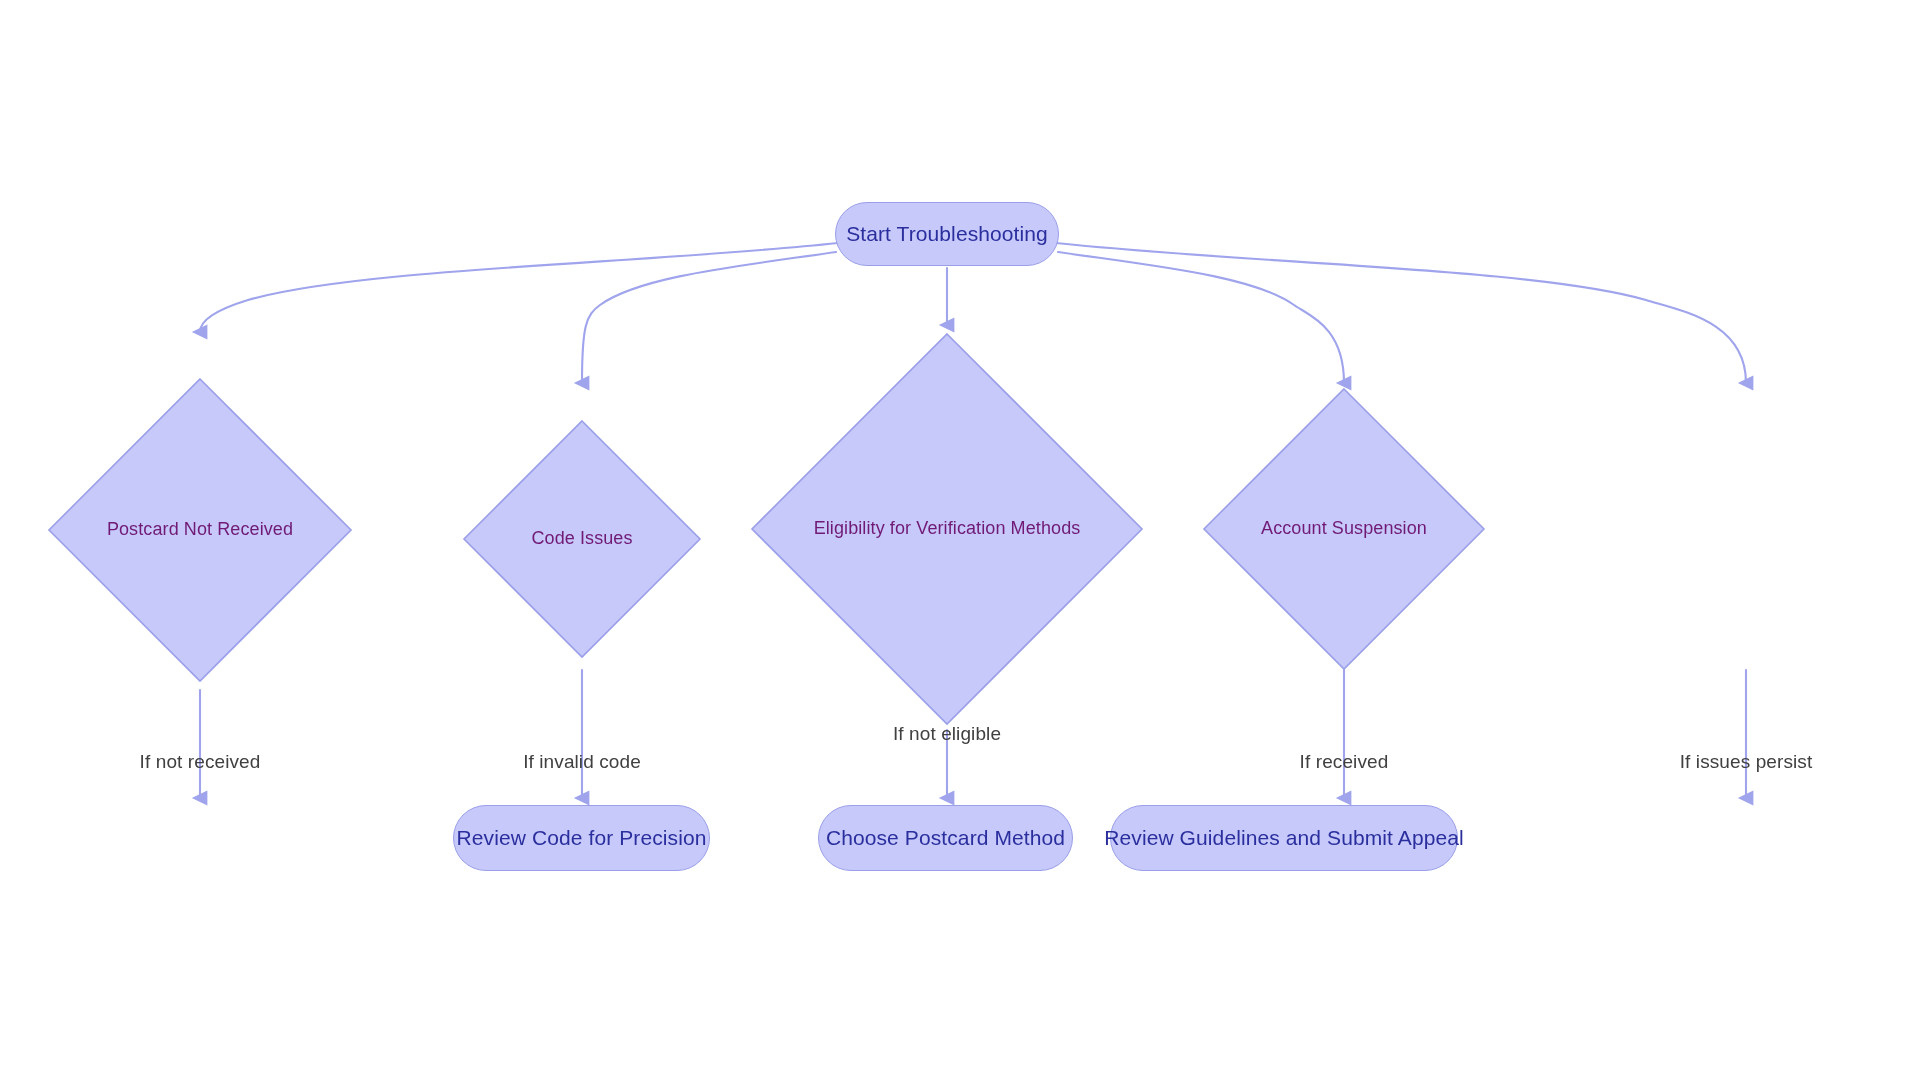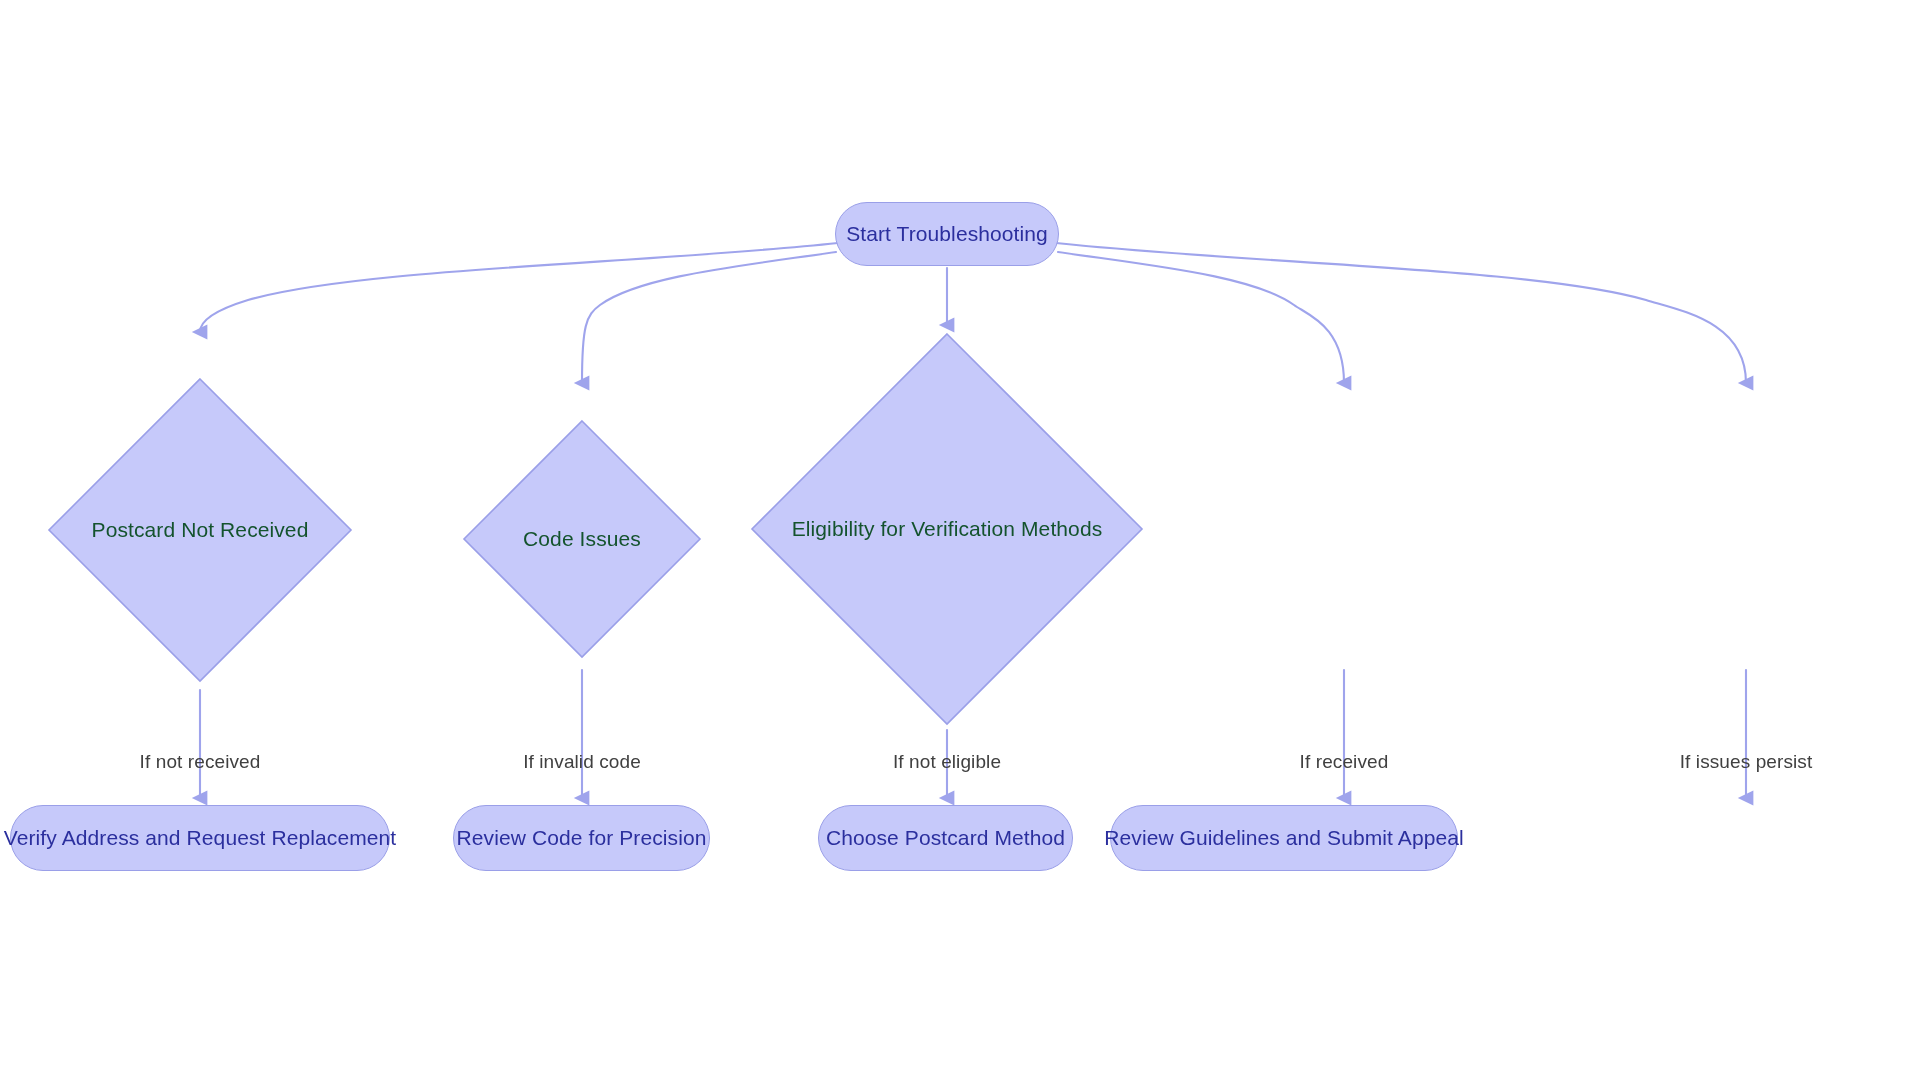"Postcard Not Received" .diamond-label { color: #14532d -> #701a75; font-size: 21px -> 18px }
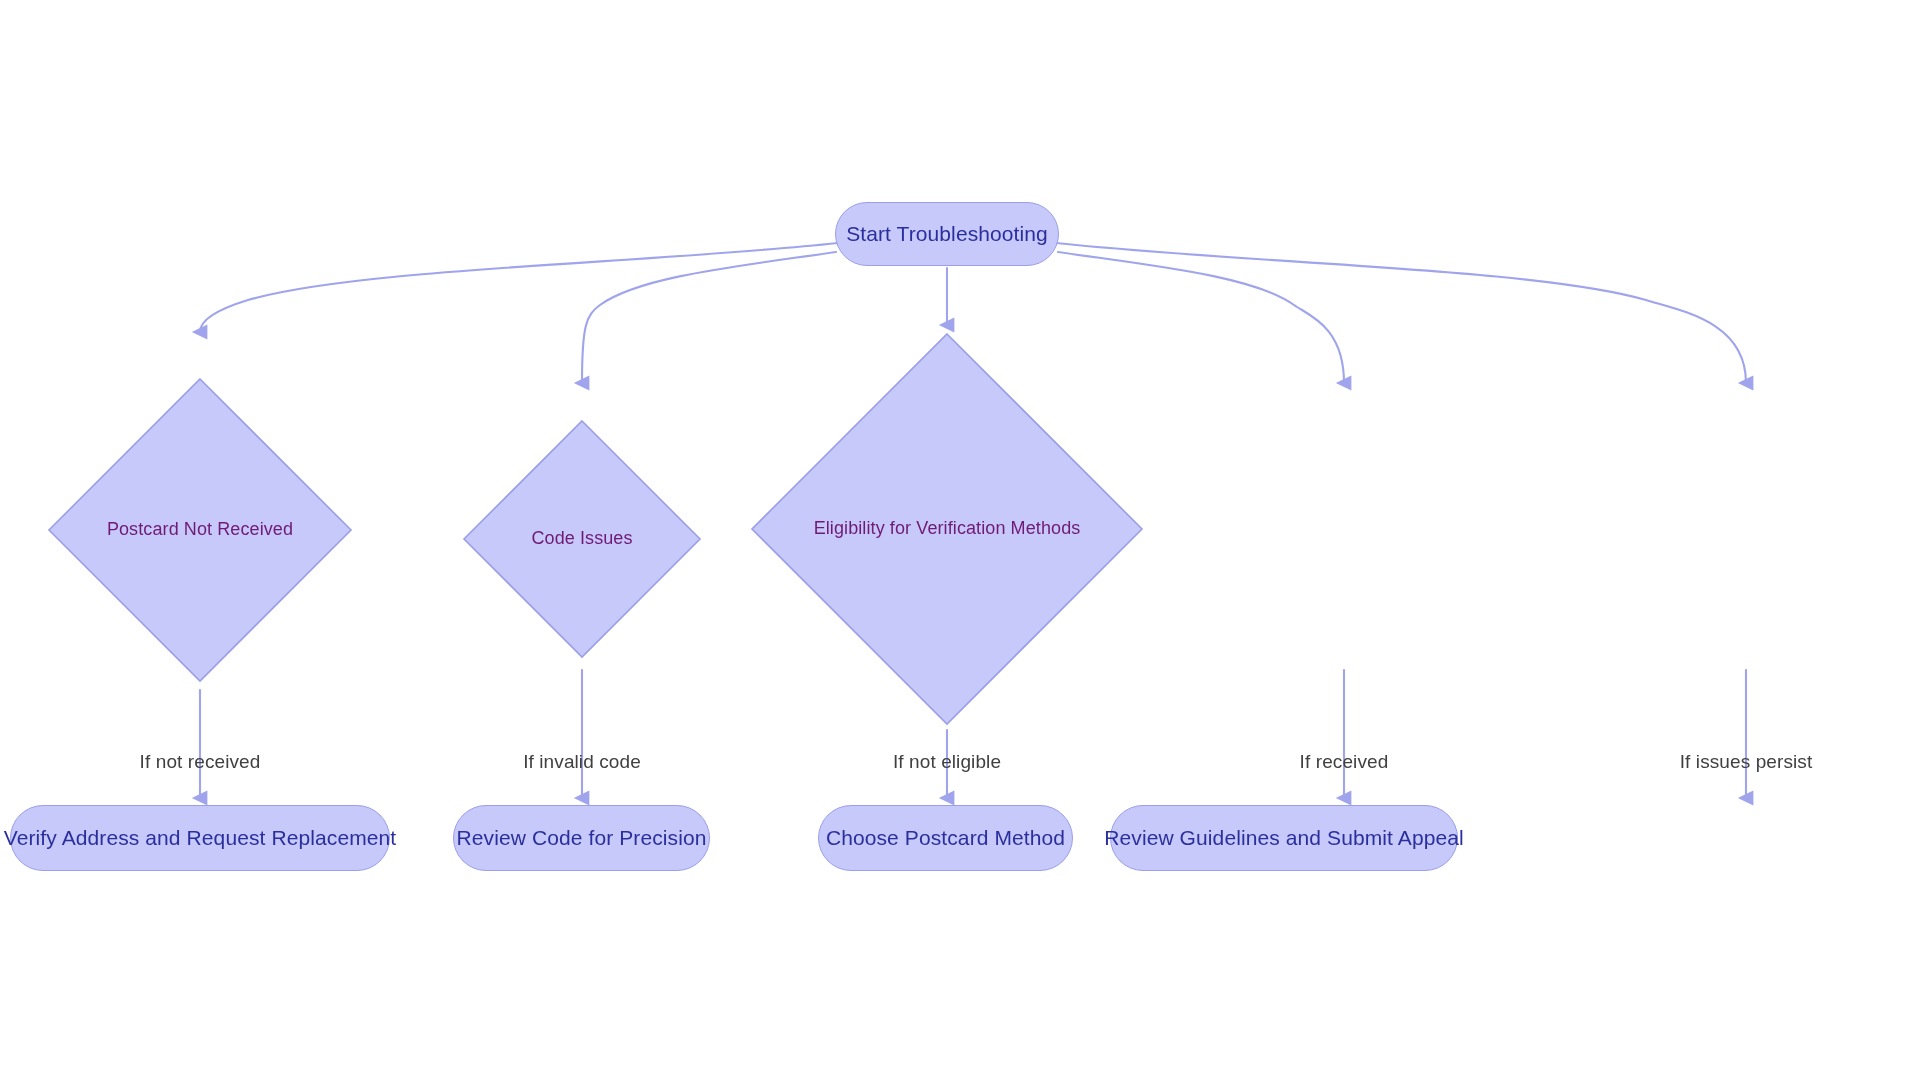"Account Suspension" div.diamond-wrap { html: none -> <div> <svg> <polygon></polygon> </svg> <span>Account Suspension</span> </div> }
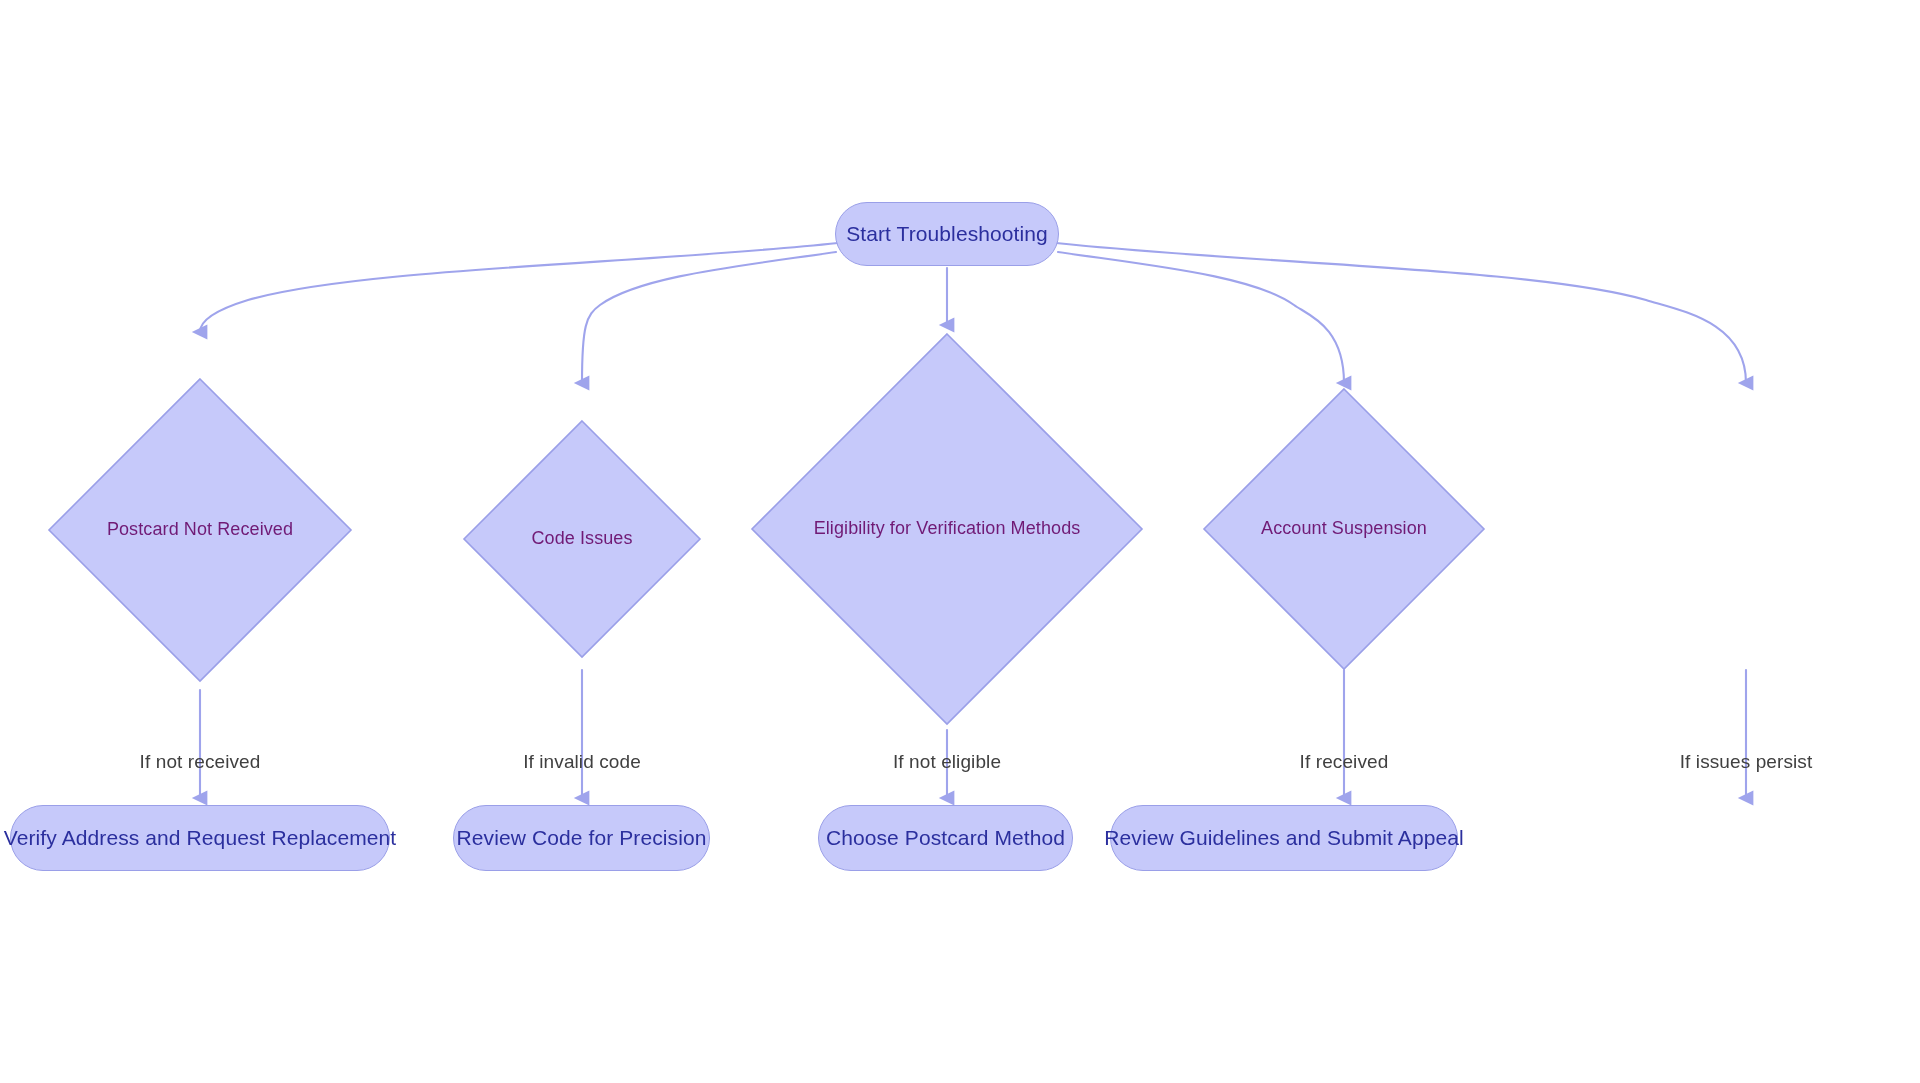"If not eligible" div.edge-label { top: 762px -> 734px }
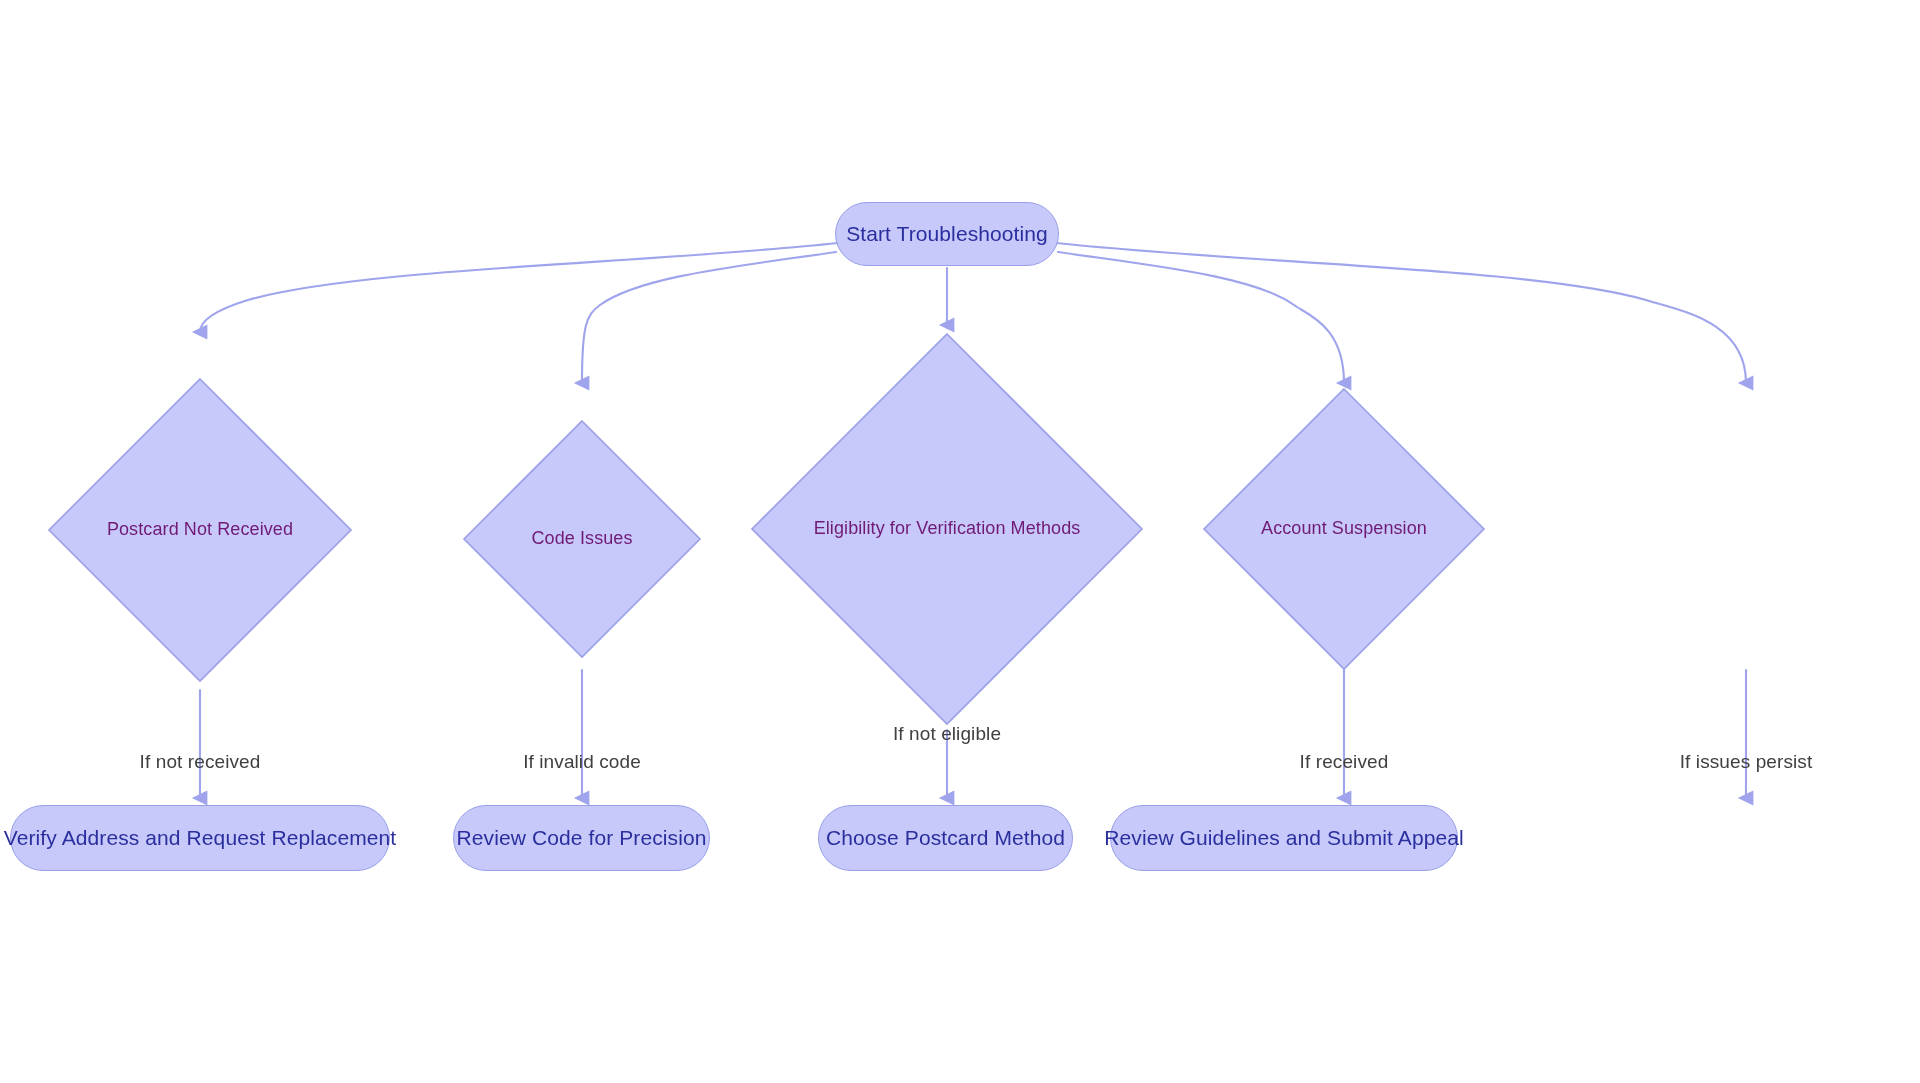"Verify Address and Request Replacement" div.node { html: <div> <span>Verify Address and Request Replacement</span> </div> -> none }
